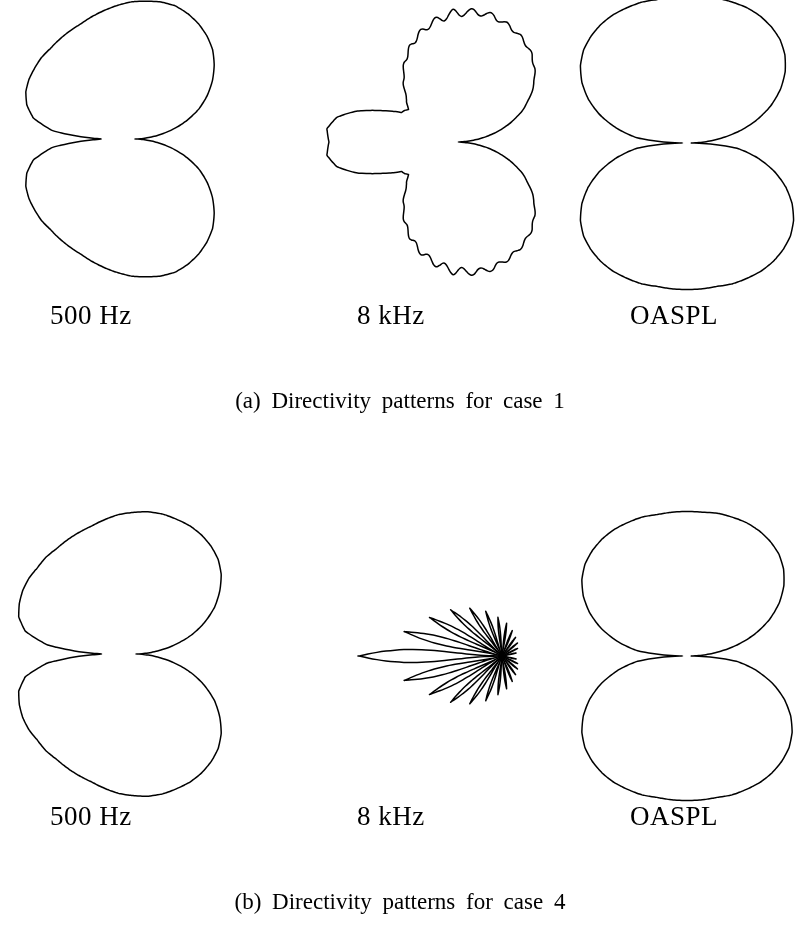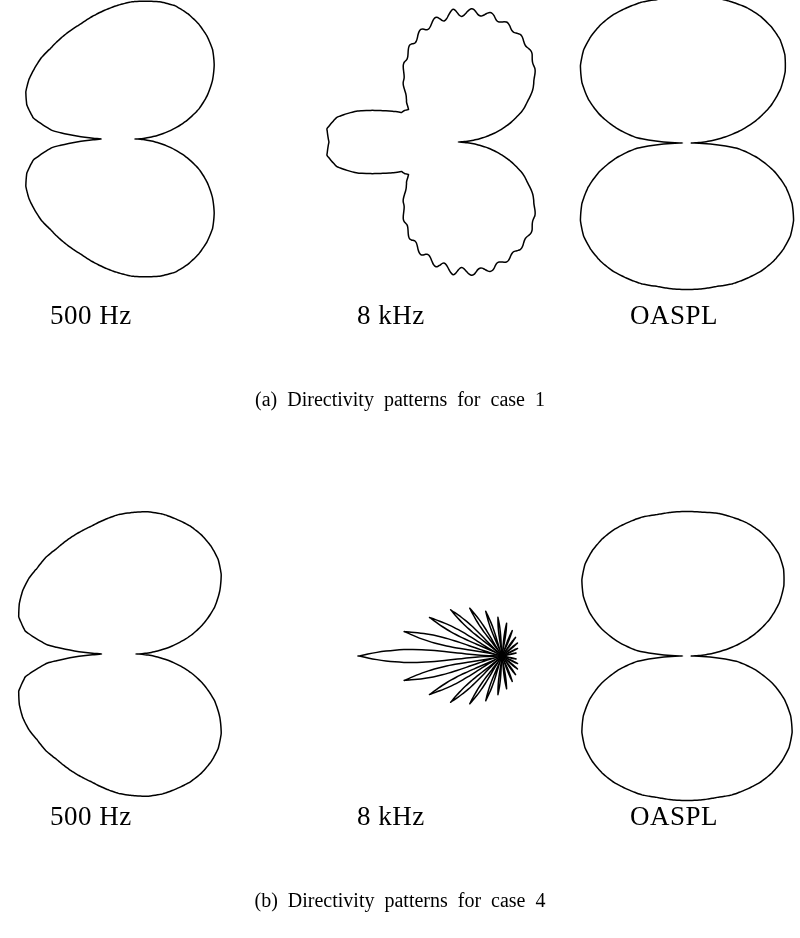"(a) Directivity patterns for case" .caption { font-size: 20px -> 23px }
